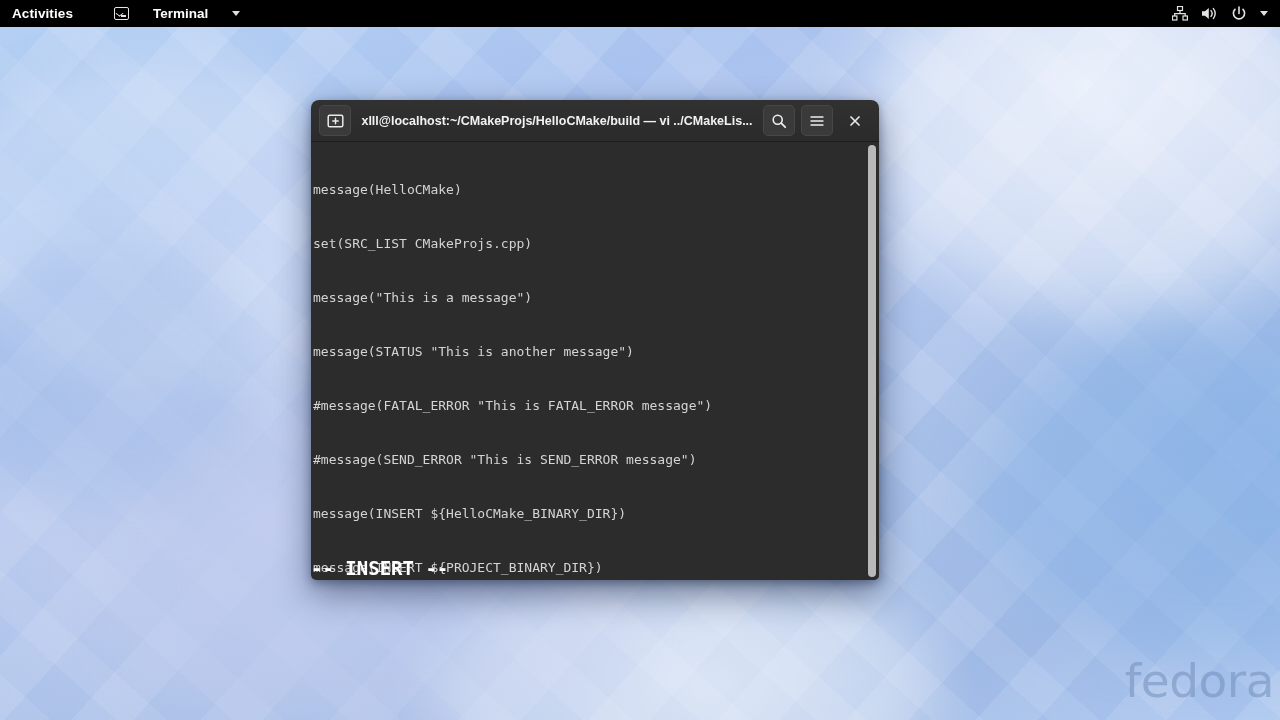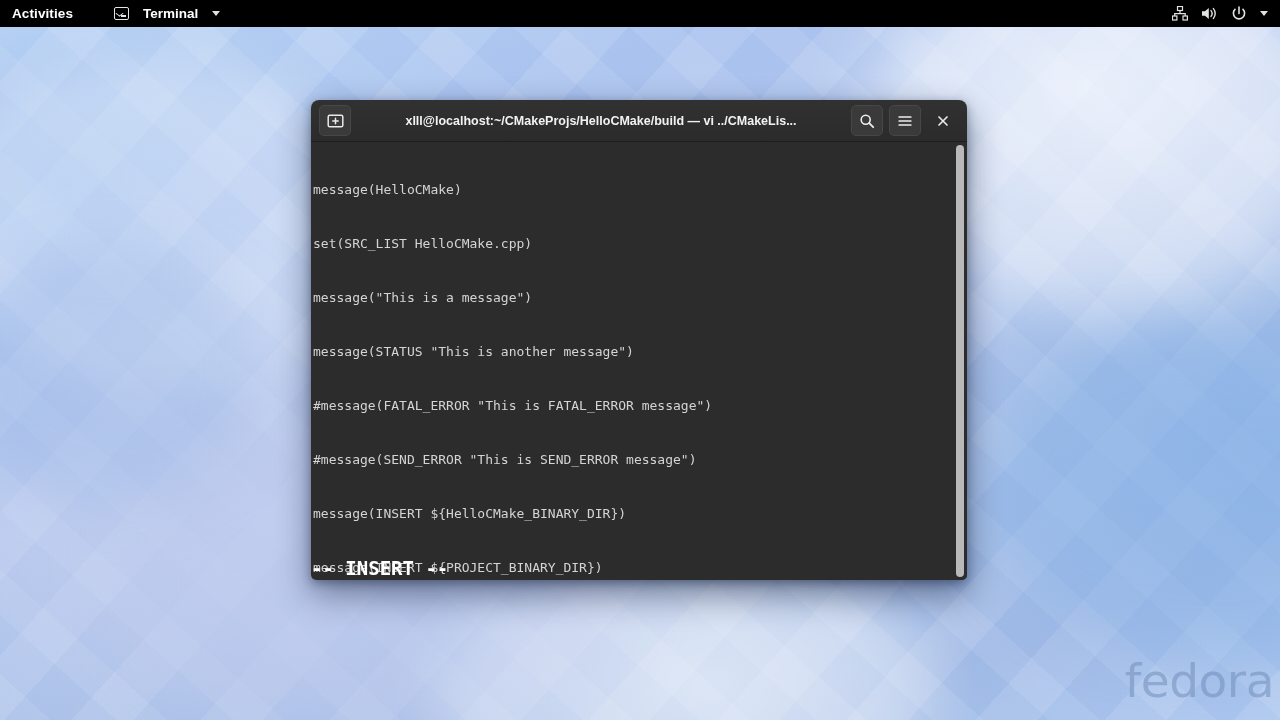"Terminal" #app-menu { gap: 14px -> 24px }
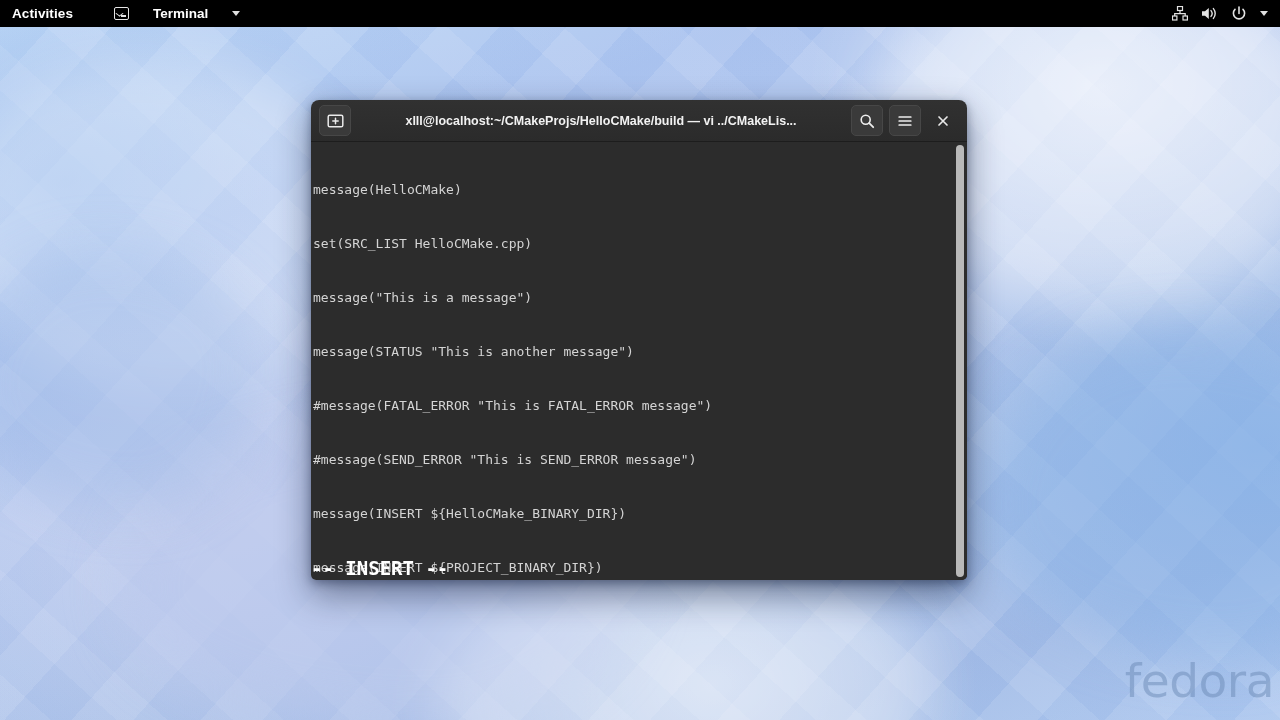"xlll@localhost:~/CMakeProjs/HelloCMake/b" #terminal-window { width: 656px -> 568px }
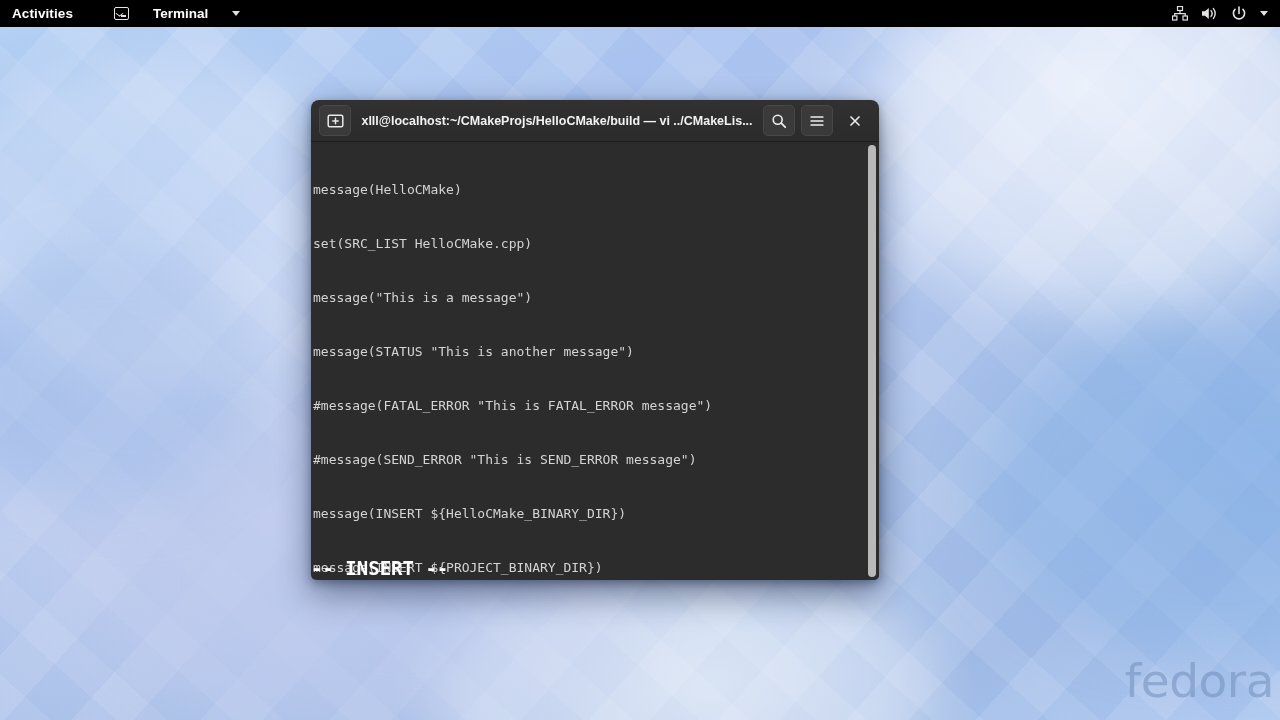"set(SRC_LIST HelloCMake.cpp)" div.code-line { text: HelloCMake.cpp -> CMakeProjs.cpp }
